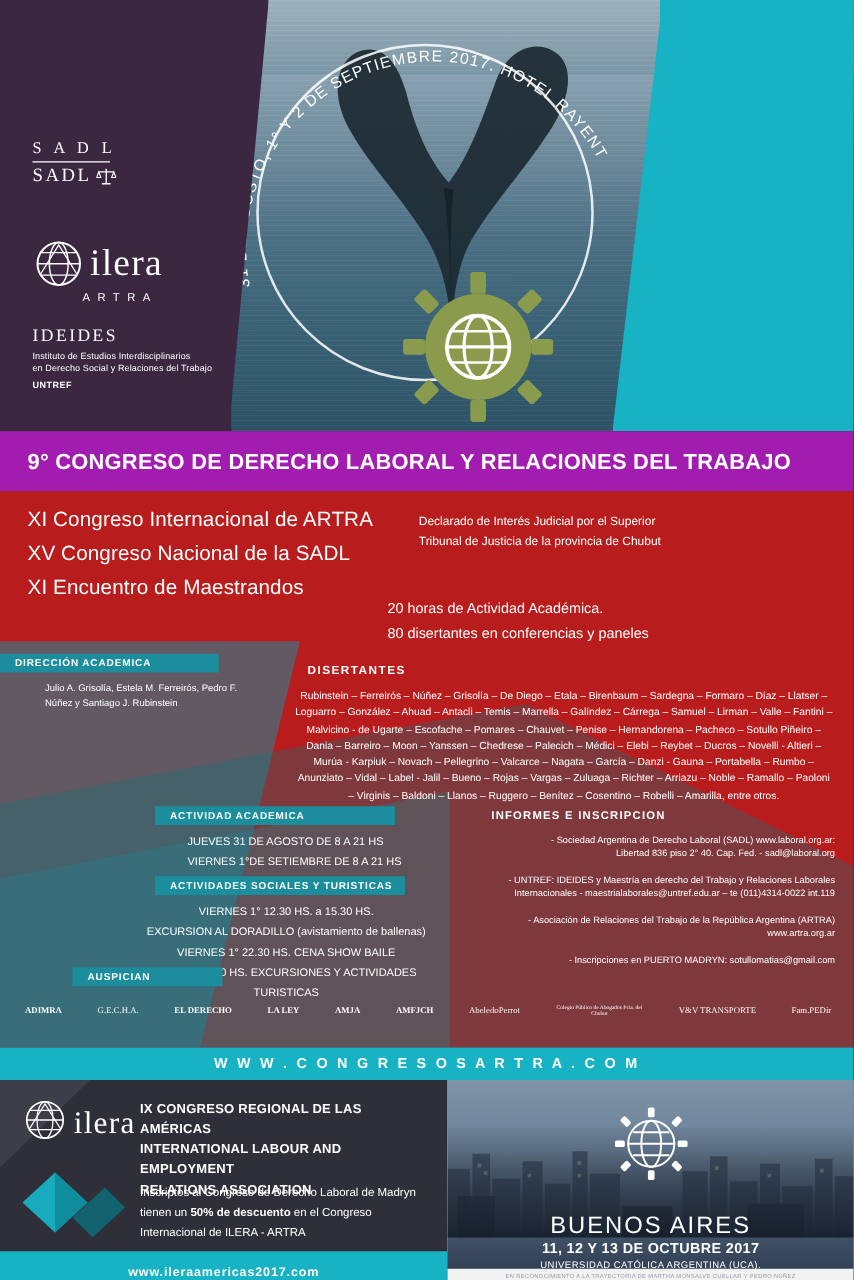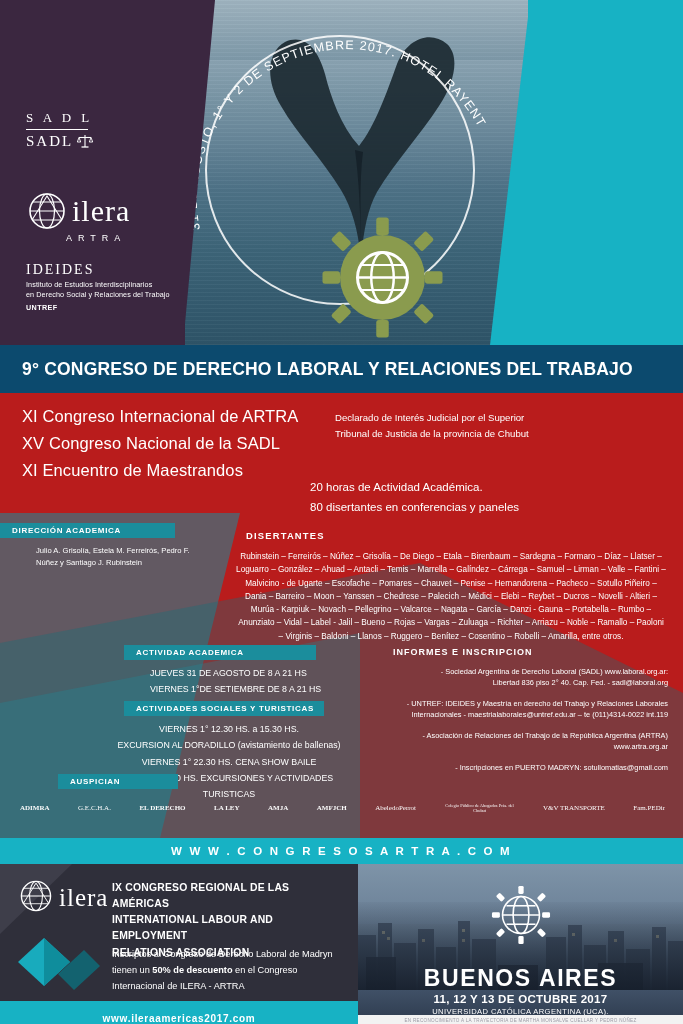"9° CONGRESO DE DERECHO LABORAL" .title-band { background: #0c4a6e -> #a21caf }
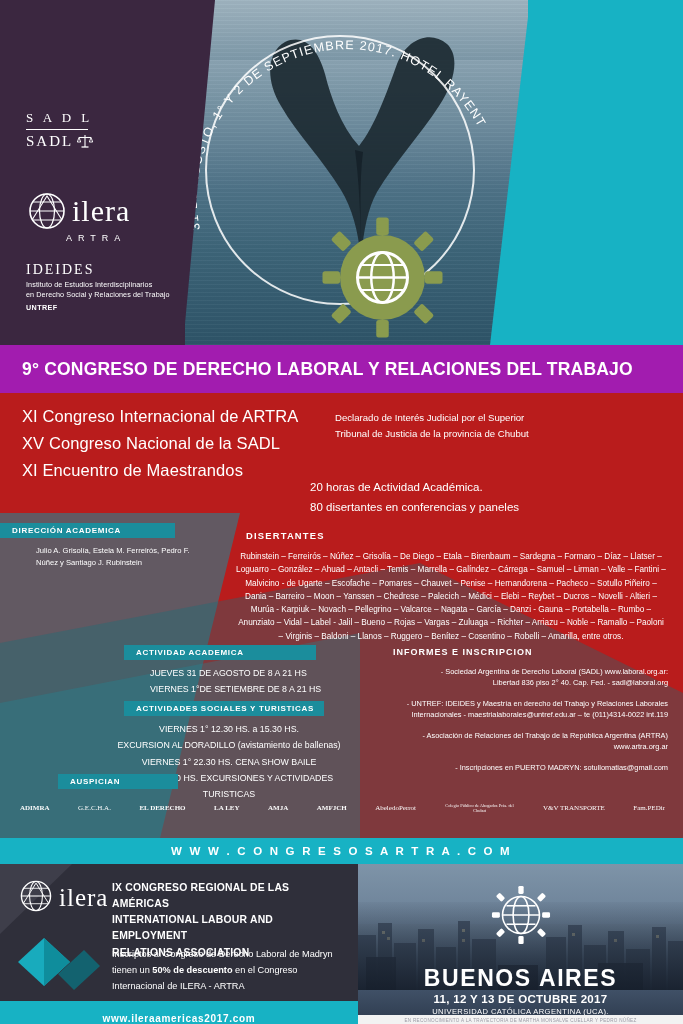"BUENOS AIRES" .ba-title { font-size: 23px -> 19px; font-weight: bold -> normal }
